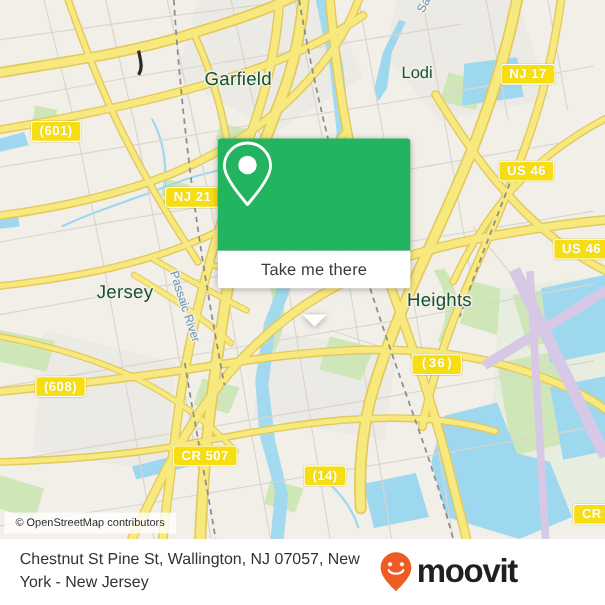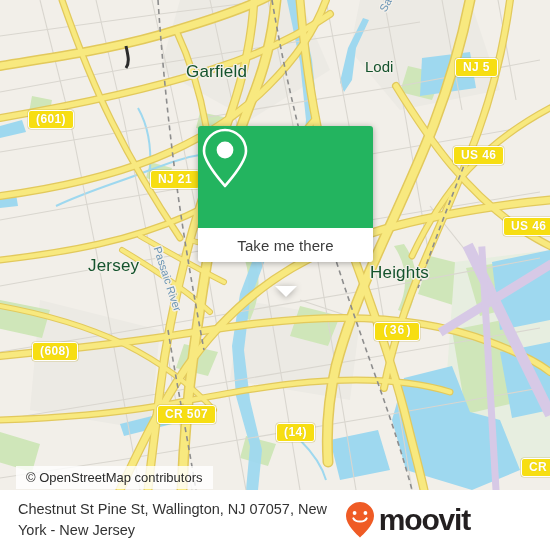"NJ 5" div.shield { text: 5 -> 17 }
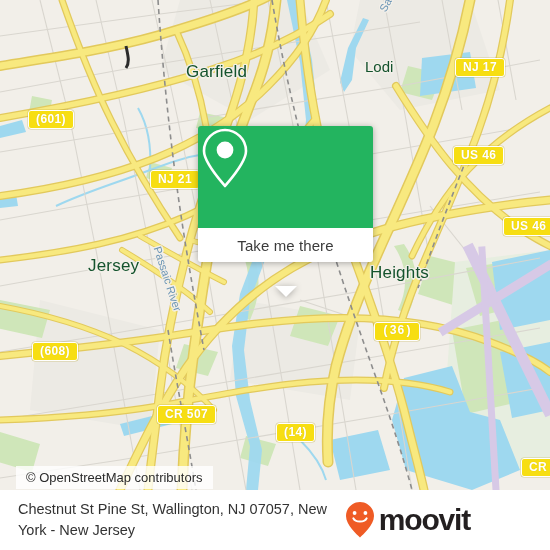"© OpenStreetMap contributors" #attrib { font-size: 13px -> 10px; left: 16px -> 4px }
